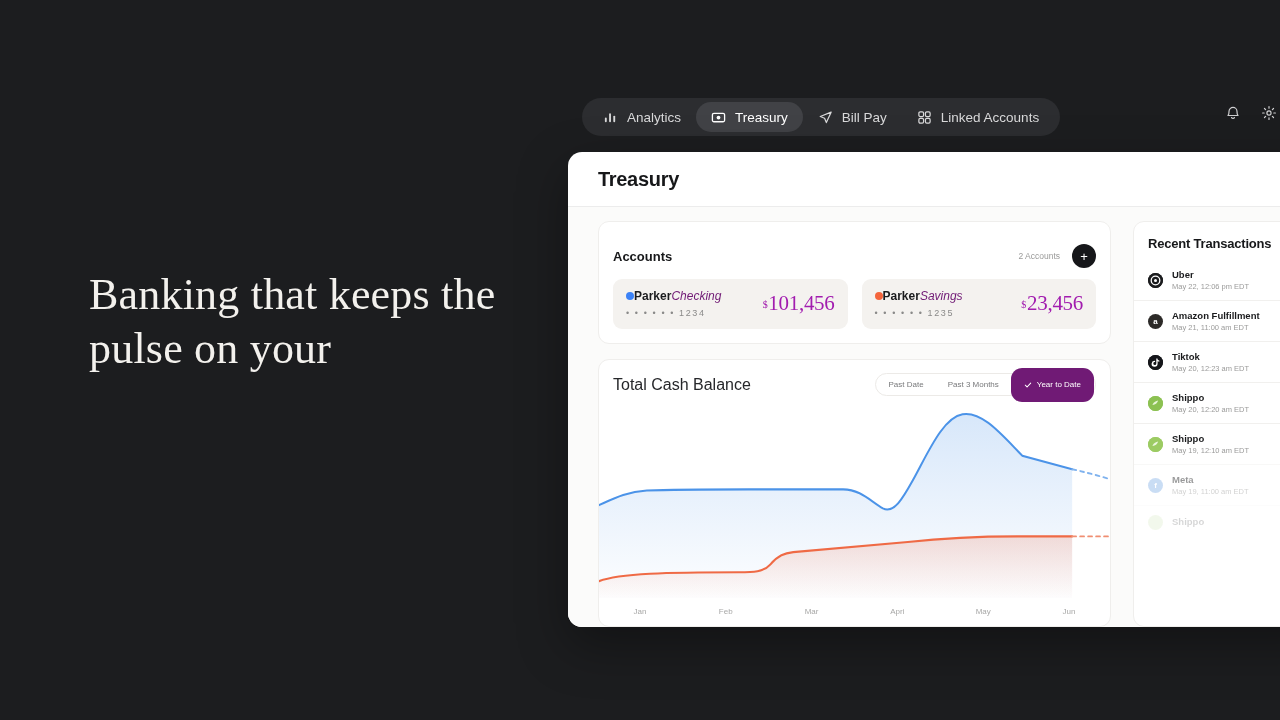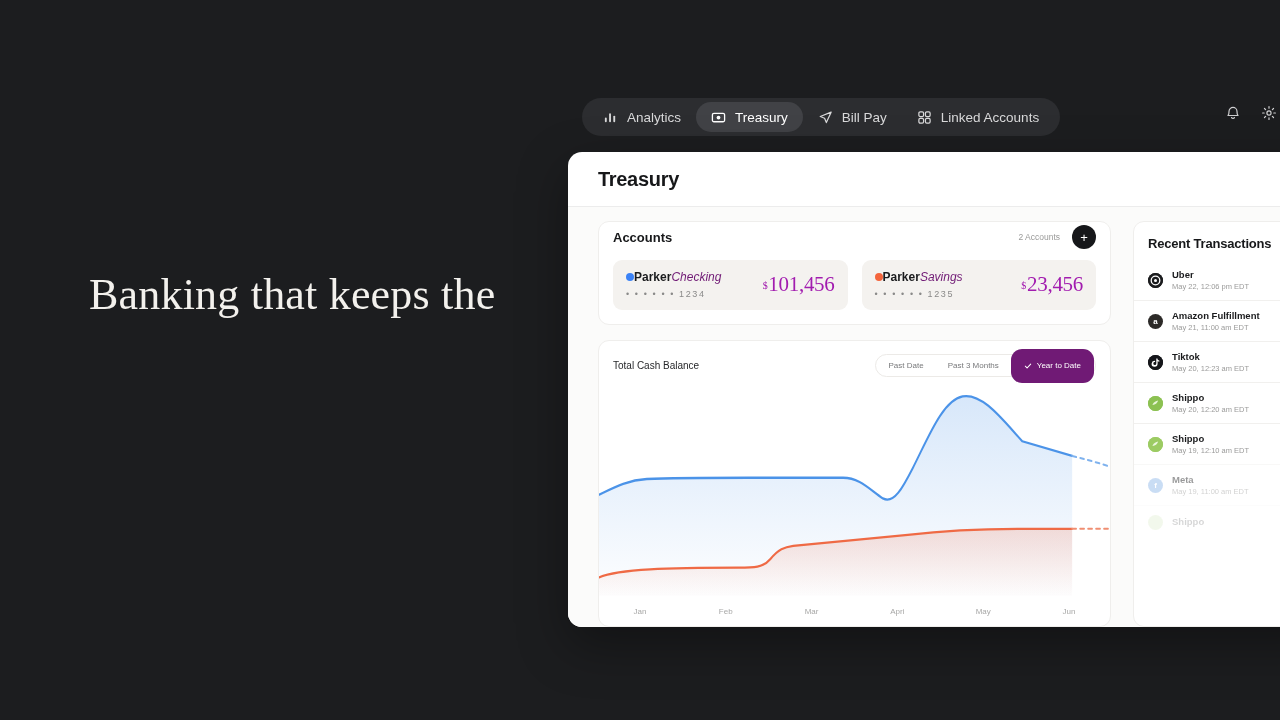"Accounts" .accounts { padding: 3px 14px 14px 14px -> 22px 14px 14px 14px }
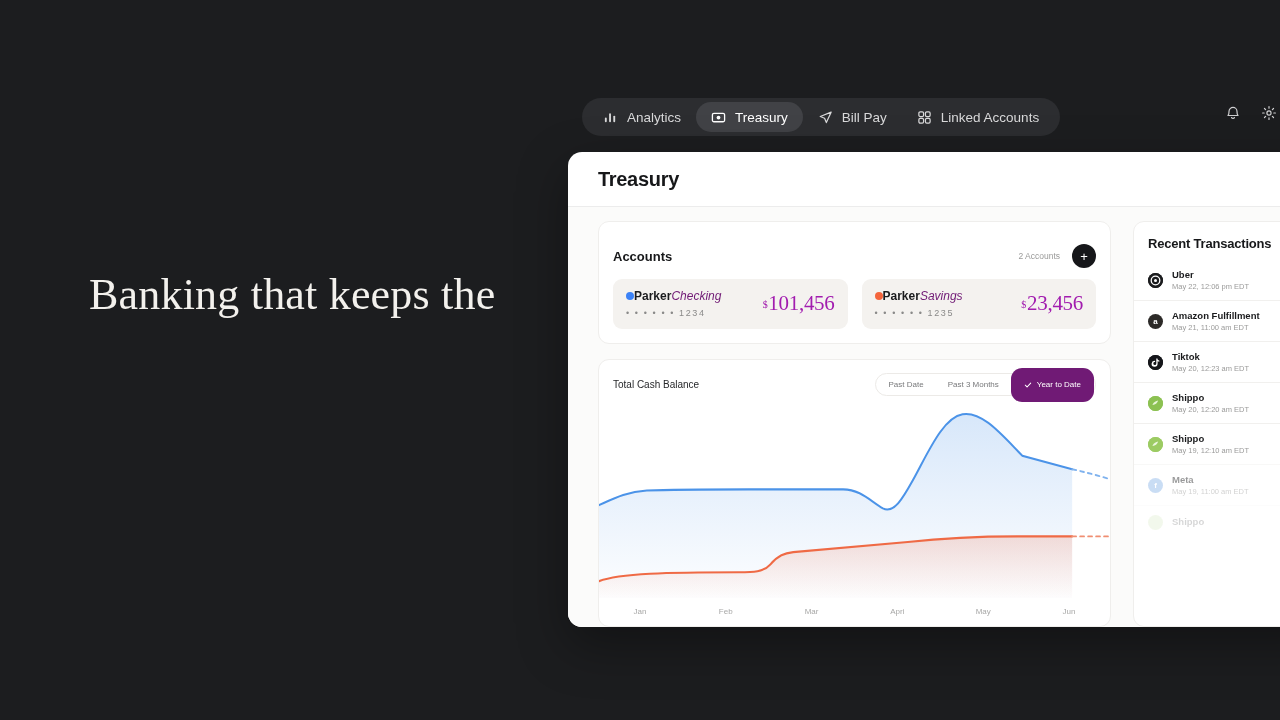"pulse on your" div.l2 { html: none -> <div>pulse on your</div> }
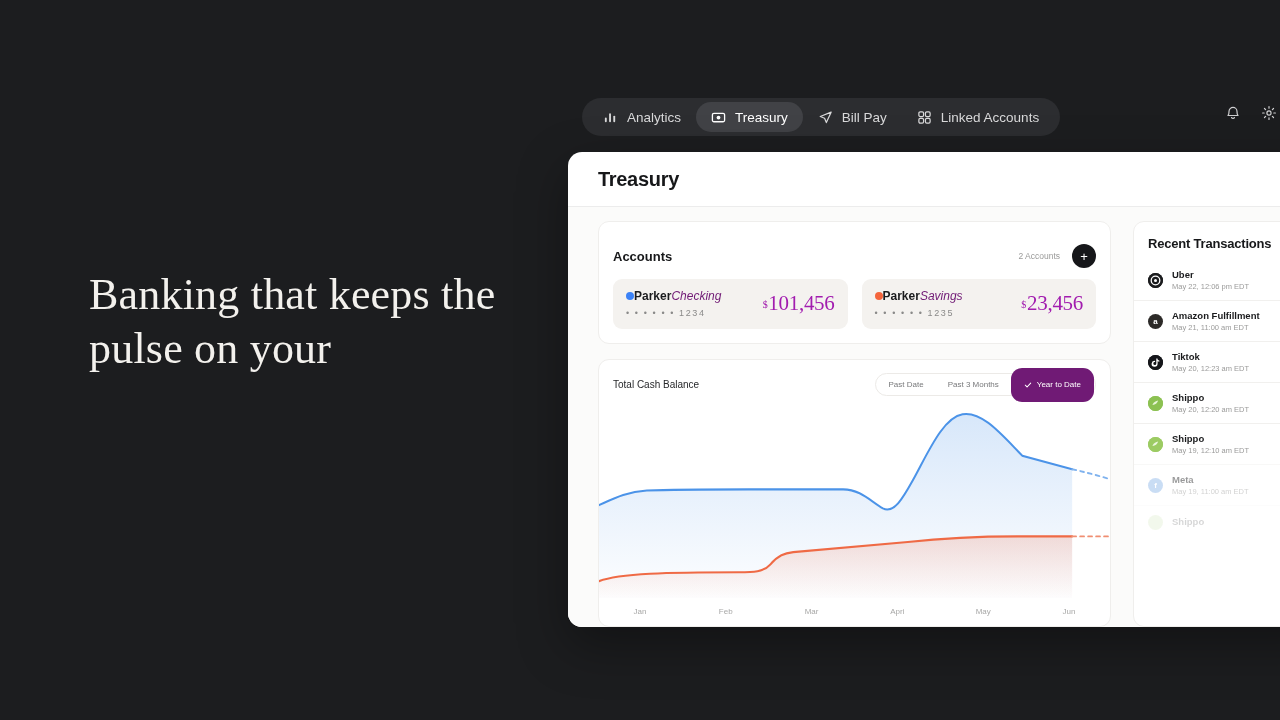"Total Cash Balance" .chart-title { font-size: 10px -> 16px }
